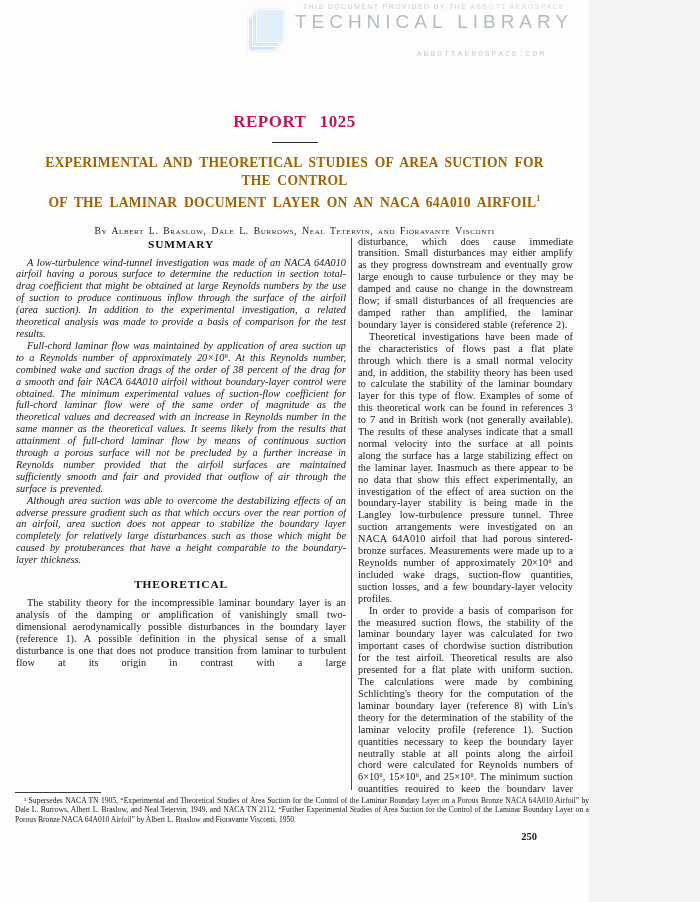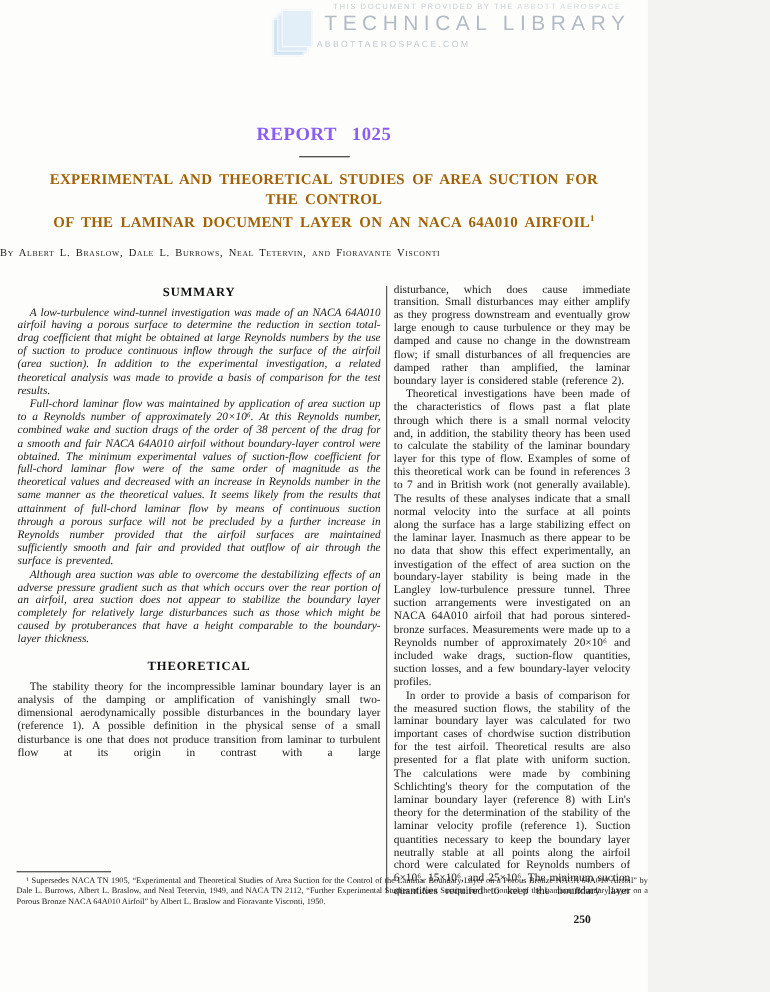"ABBOTTAEROSPACE.COM" .wm-line3 { font-family: Liberation Sans, sans-serif -> Liberation Mono, monospace; margin-top: 3px -> 16px; text-align: left -> right }
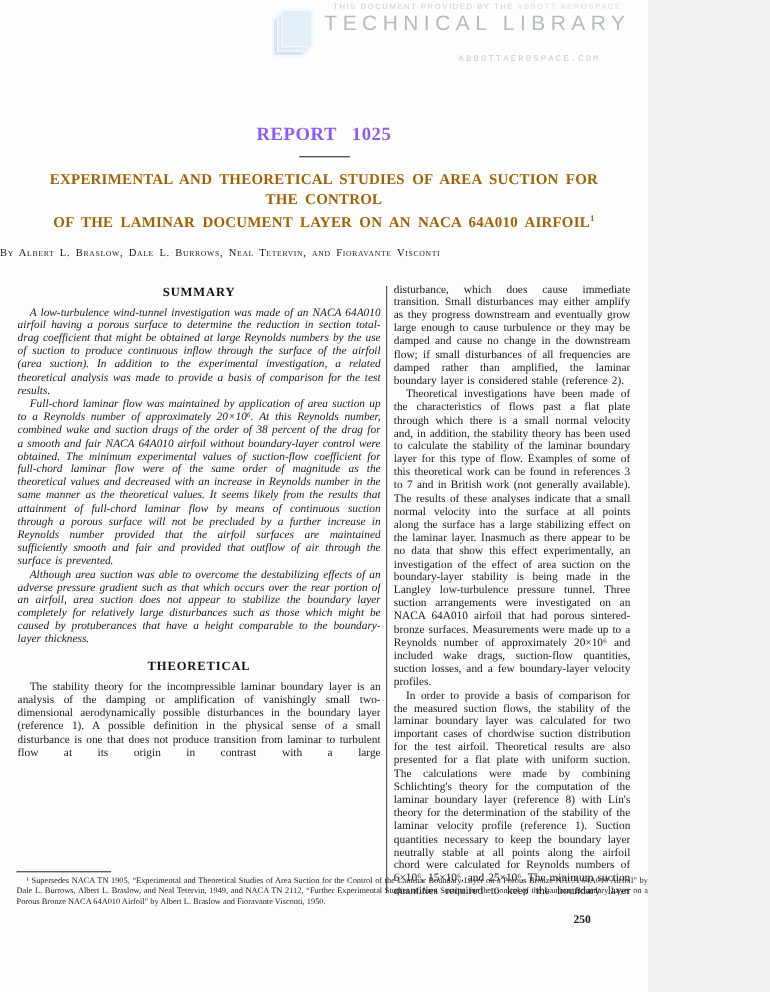"REPORT 1025" .report-number { color: #8b5cf6 -> #be185d }
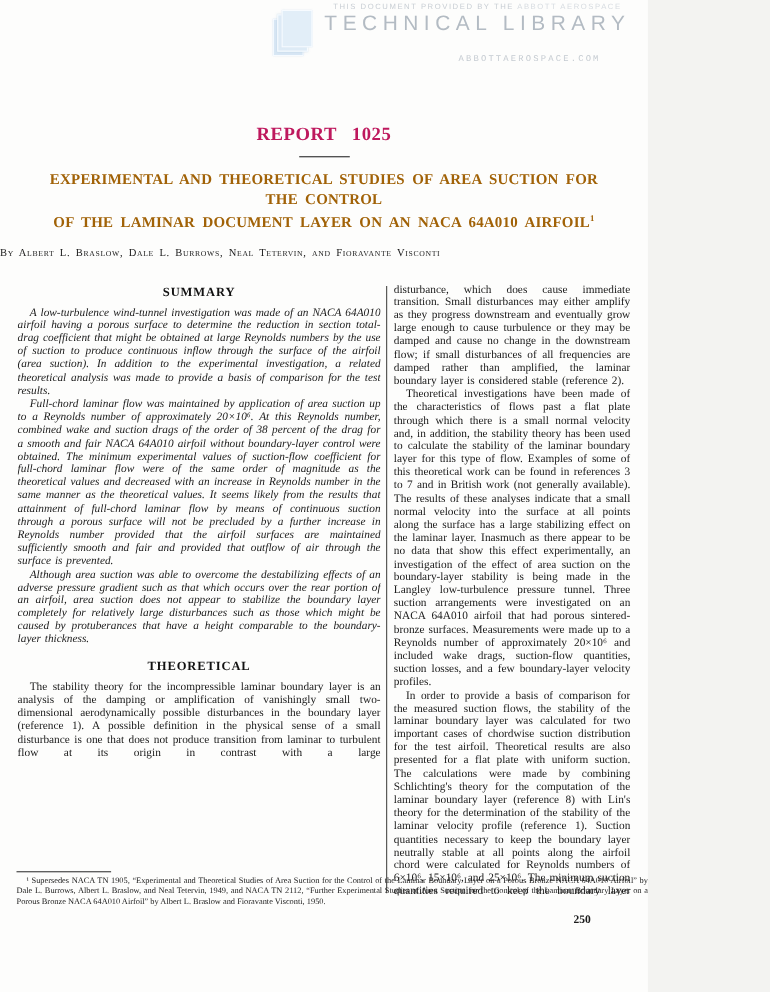"By Albert L. Braslow, Dale" .byline { text-align: left -> center }
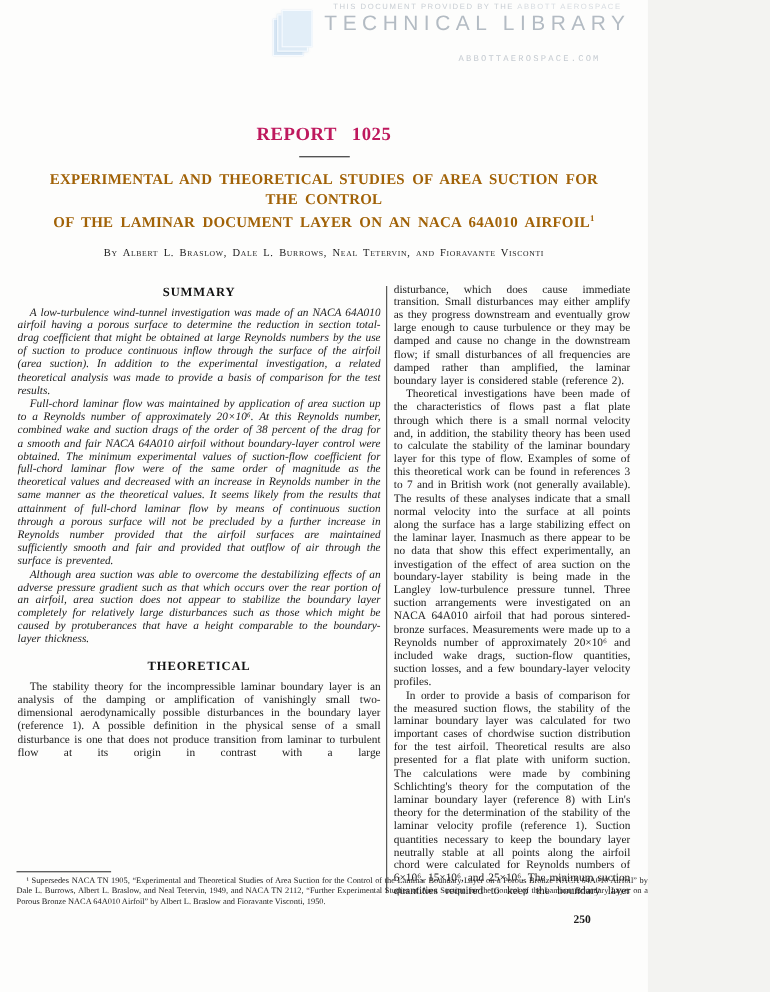"SUMMARY" .columns { margin-top: 22px -> none }
